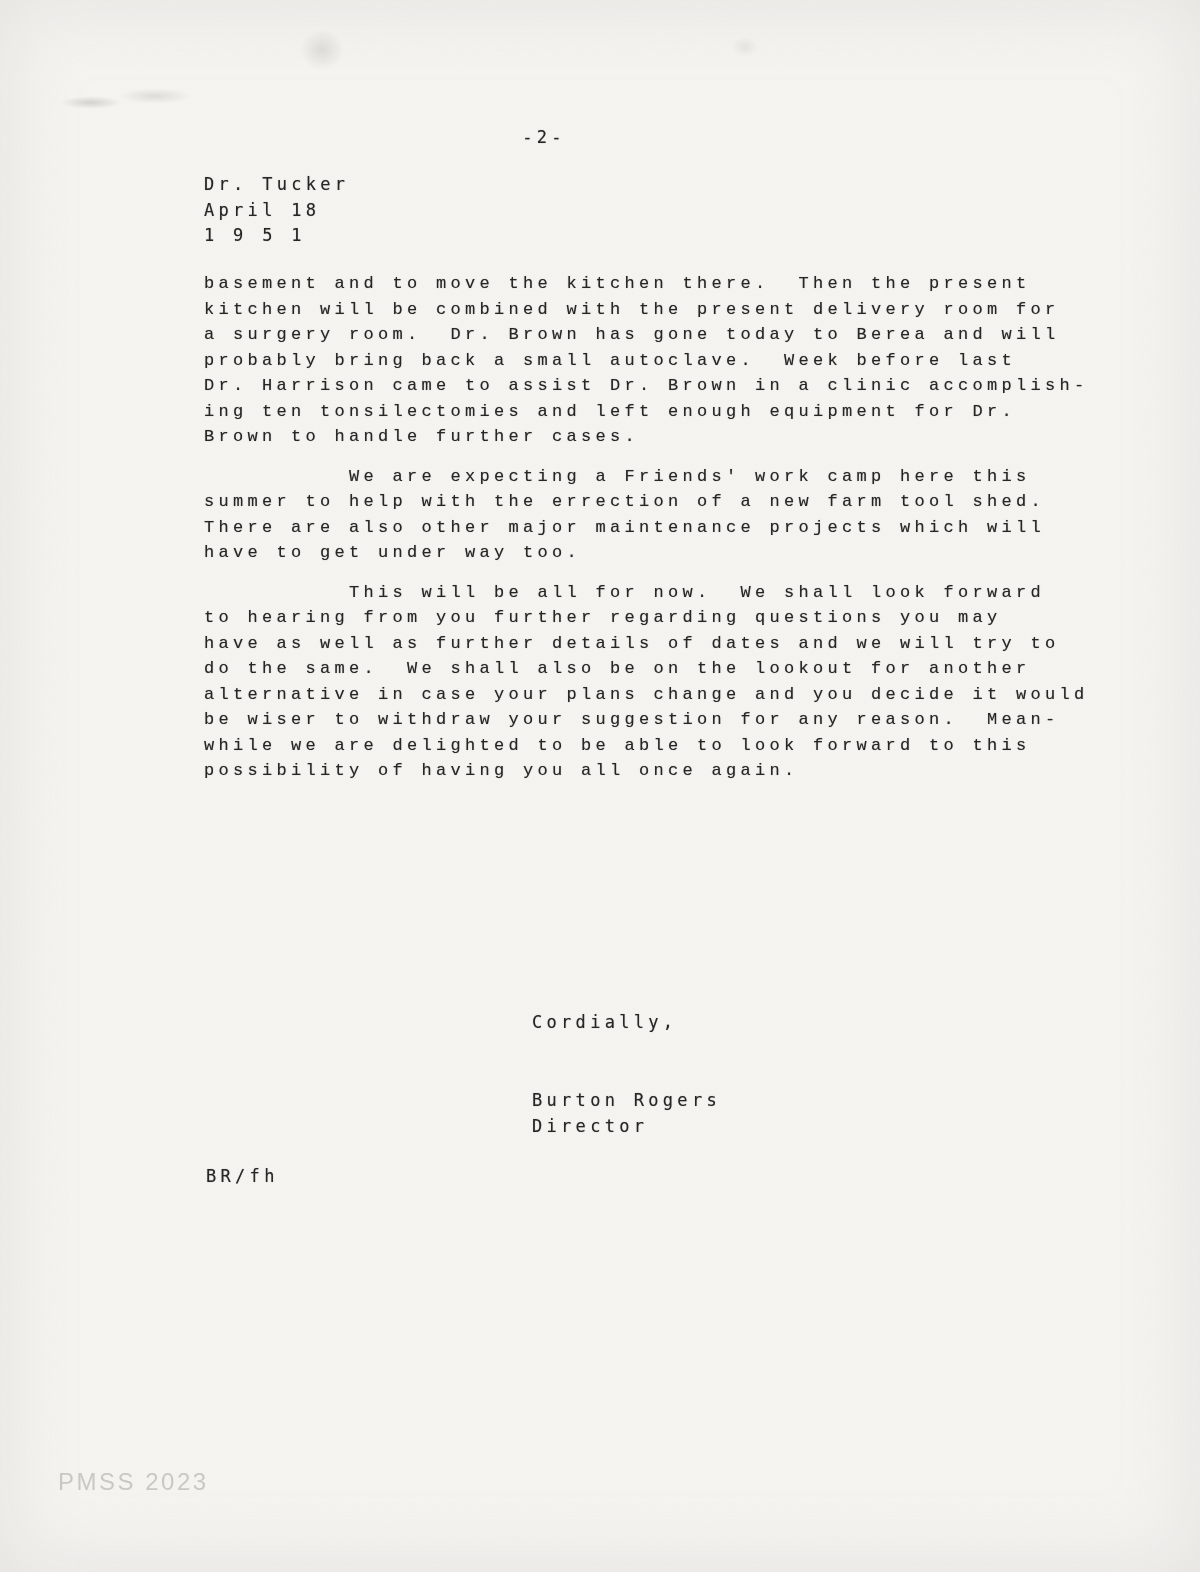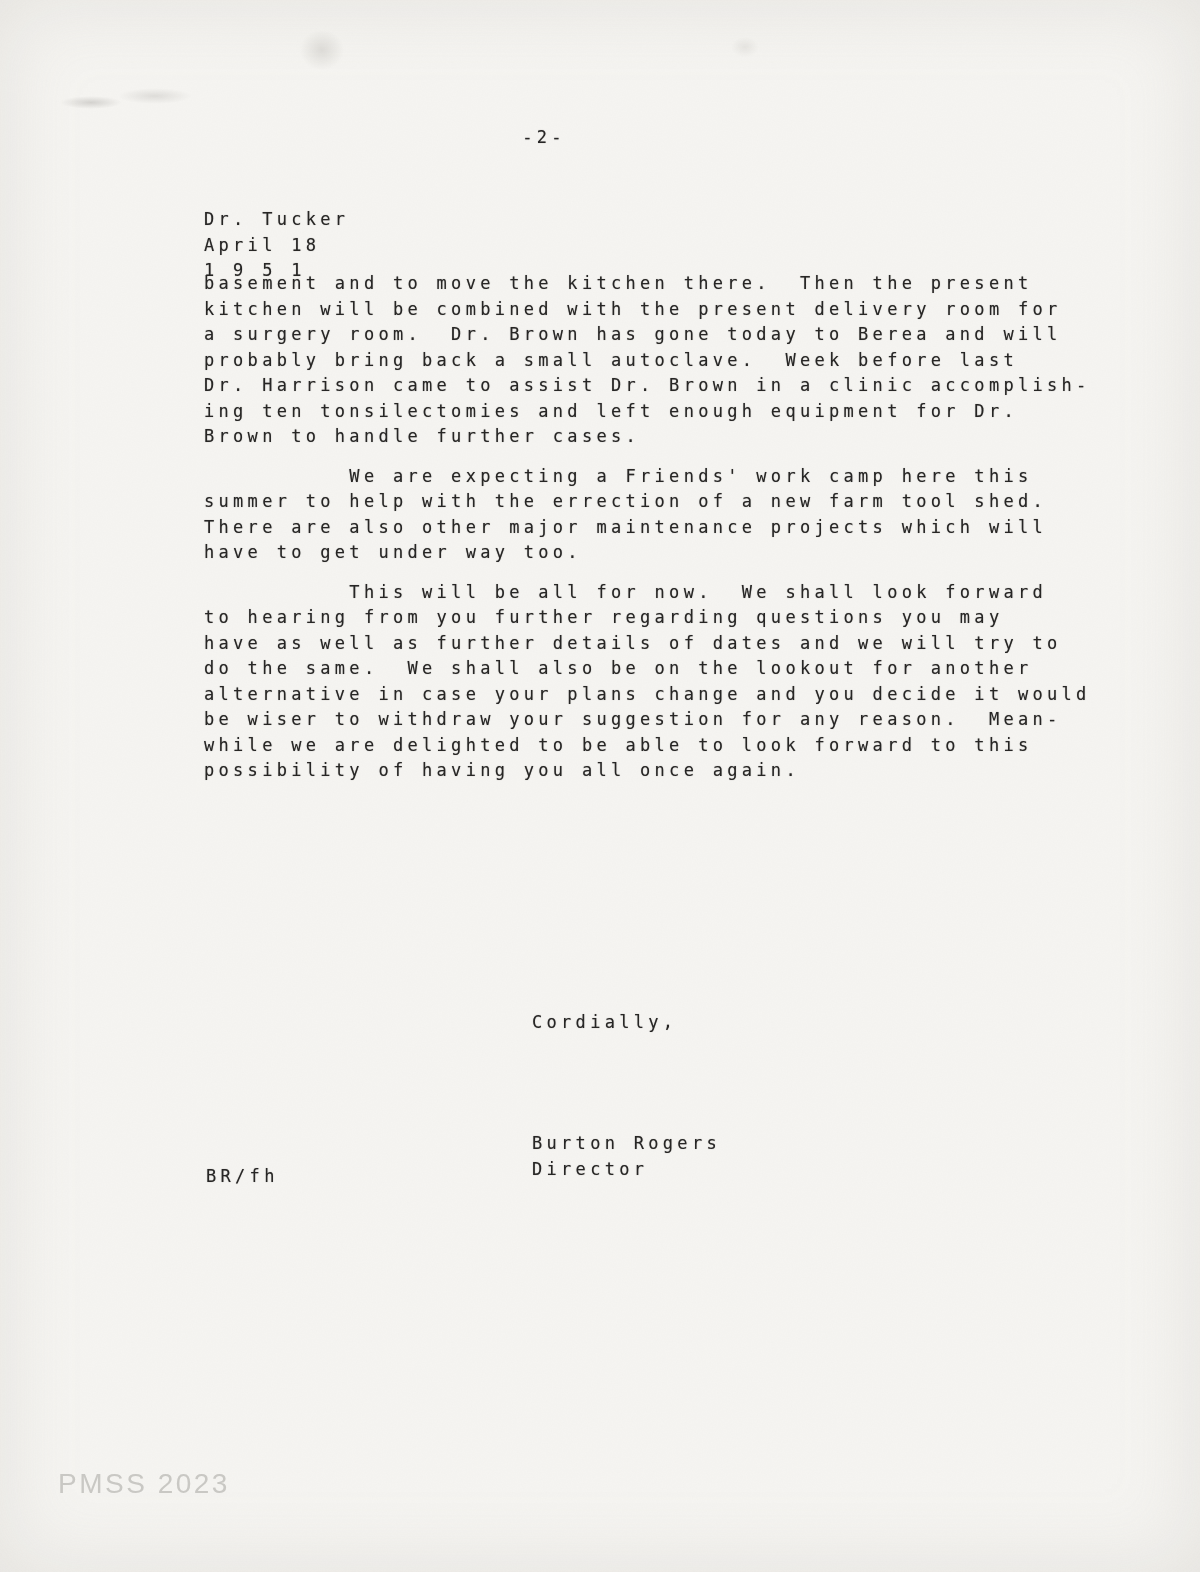"Dr. Tucker" .recipient { margin-top: 35px -> none }
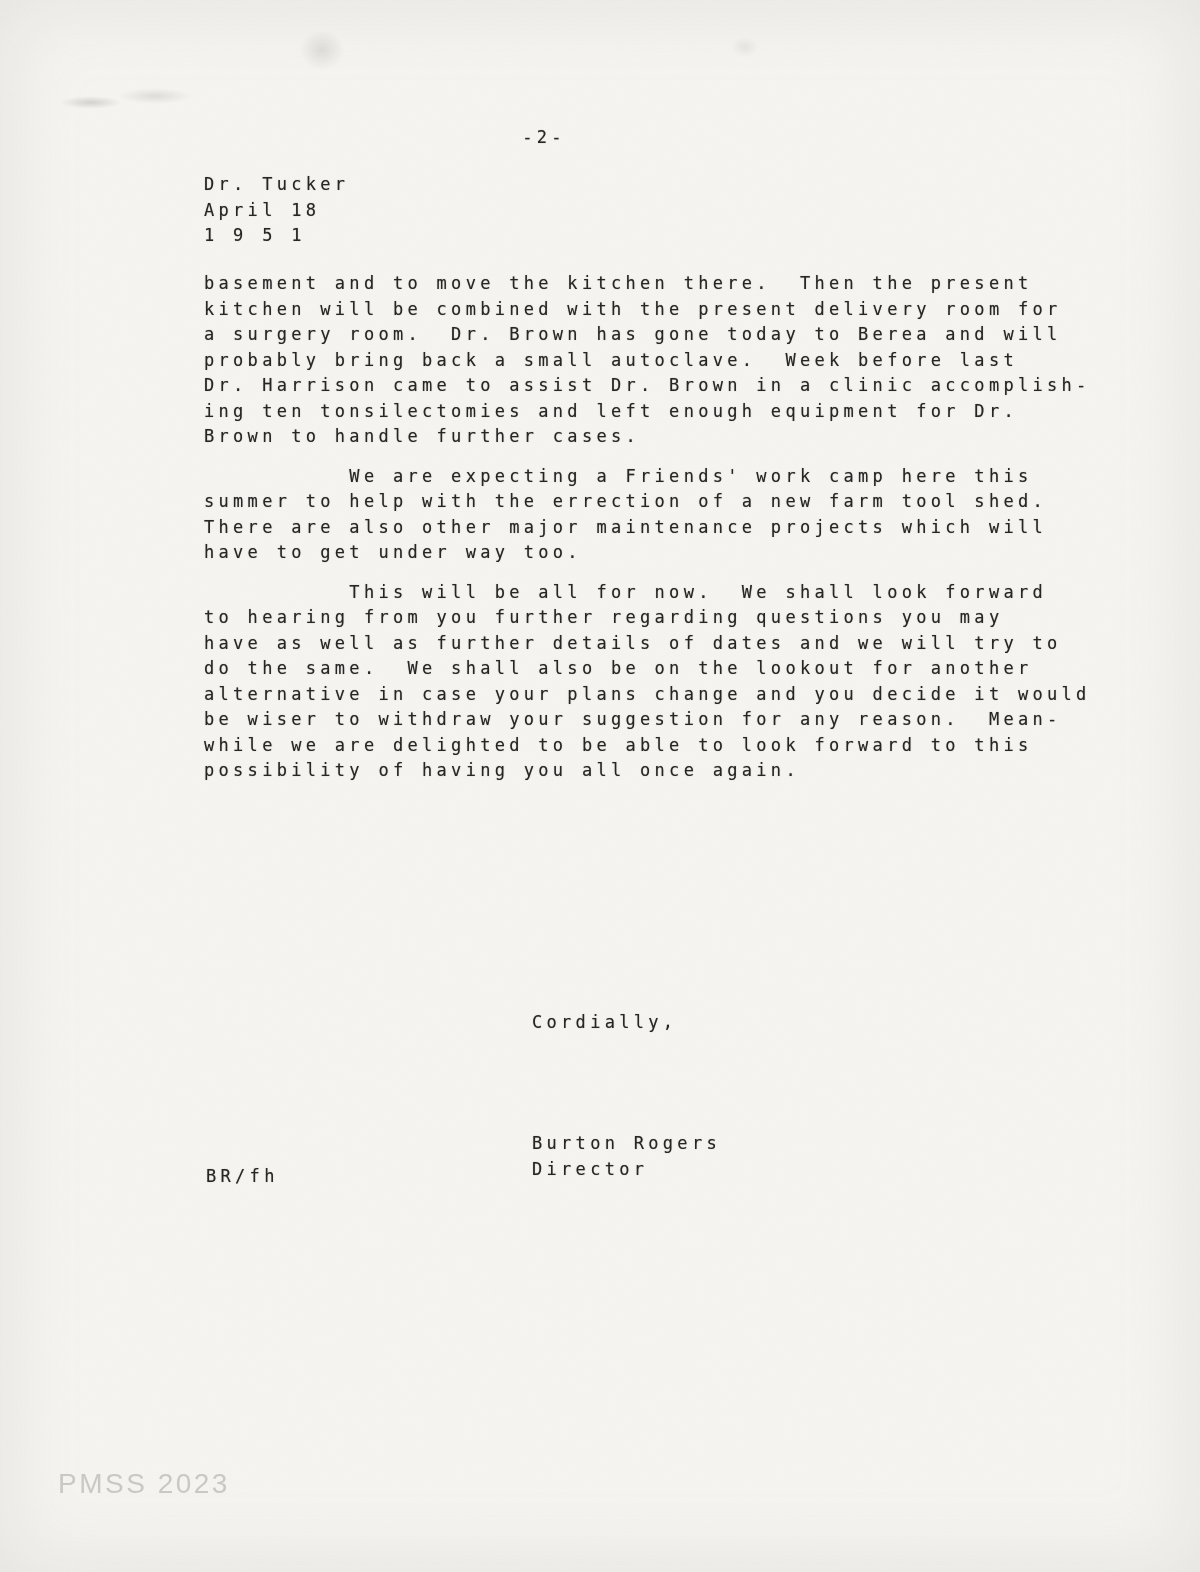"basement and to move the" .para { font-family: none -> Liberation Mono, monospace }
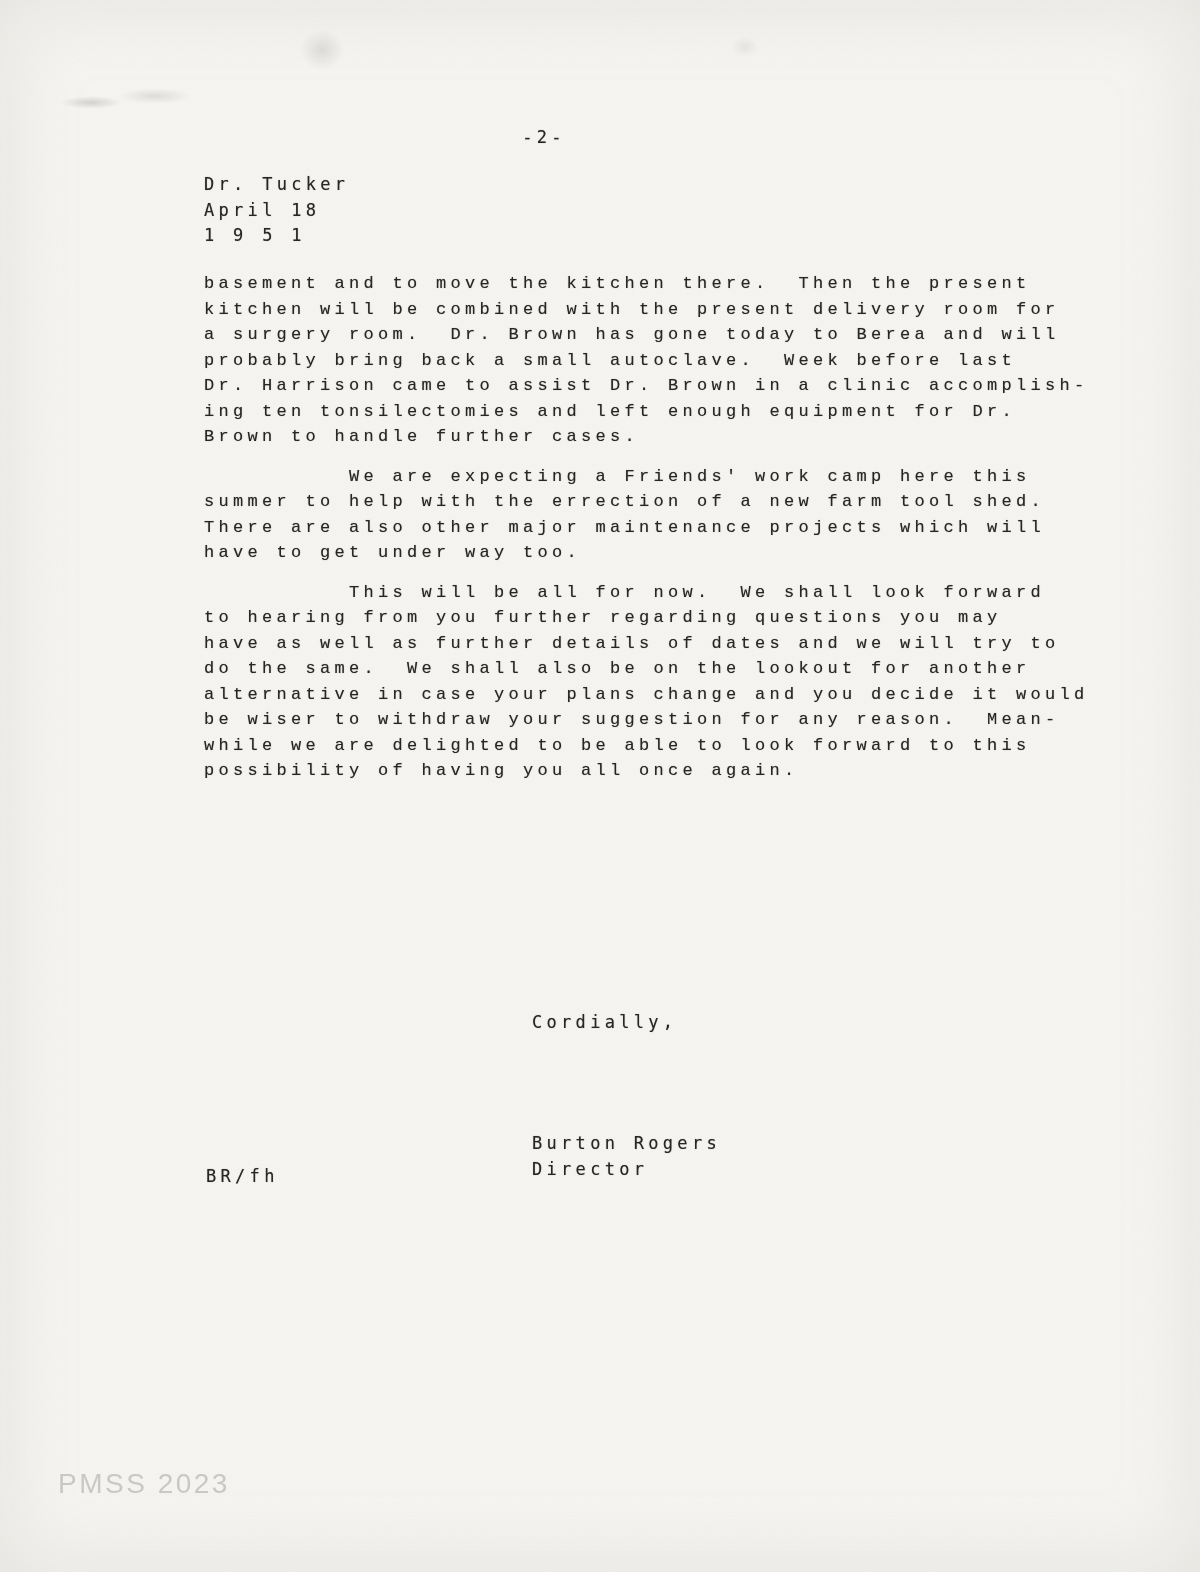"Burton Rogers" .signature { top: 1131px -> 1088px }
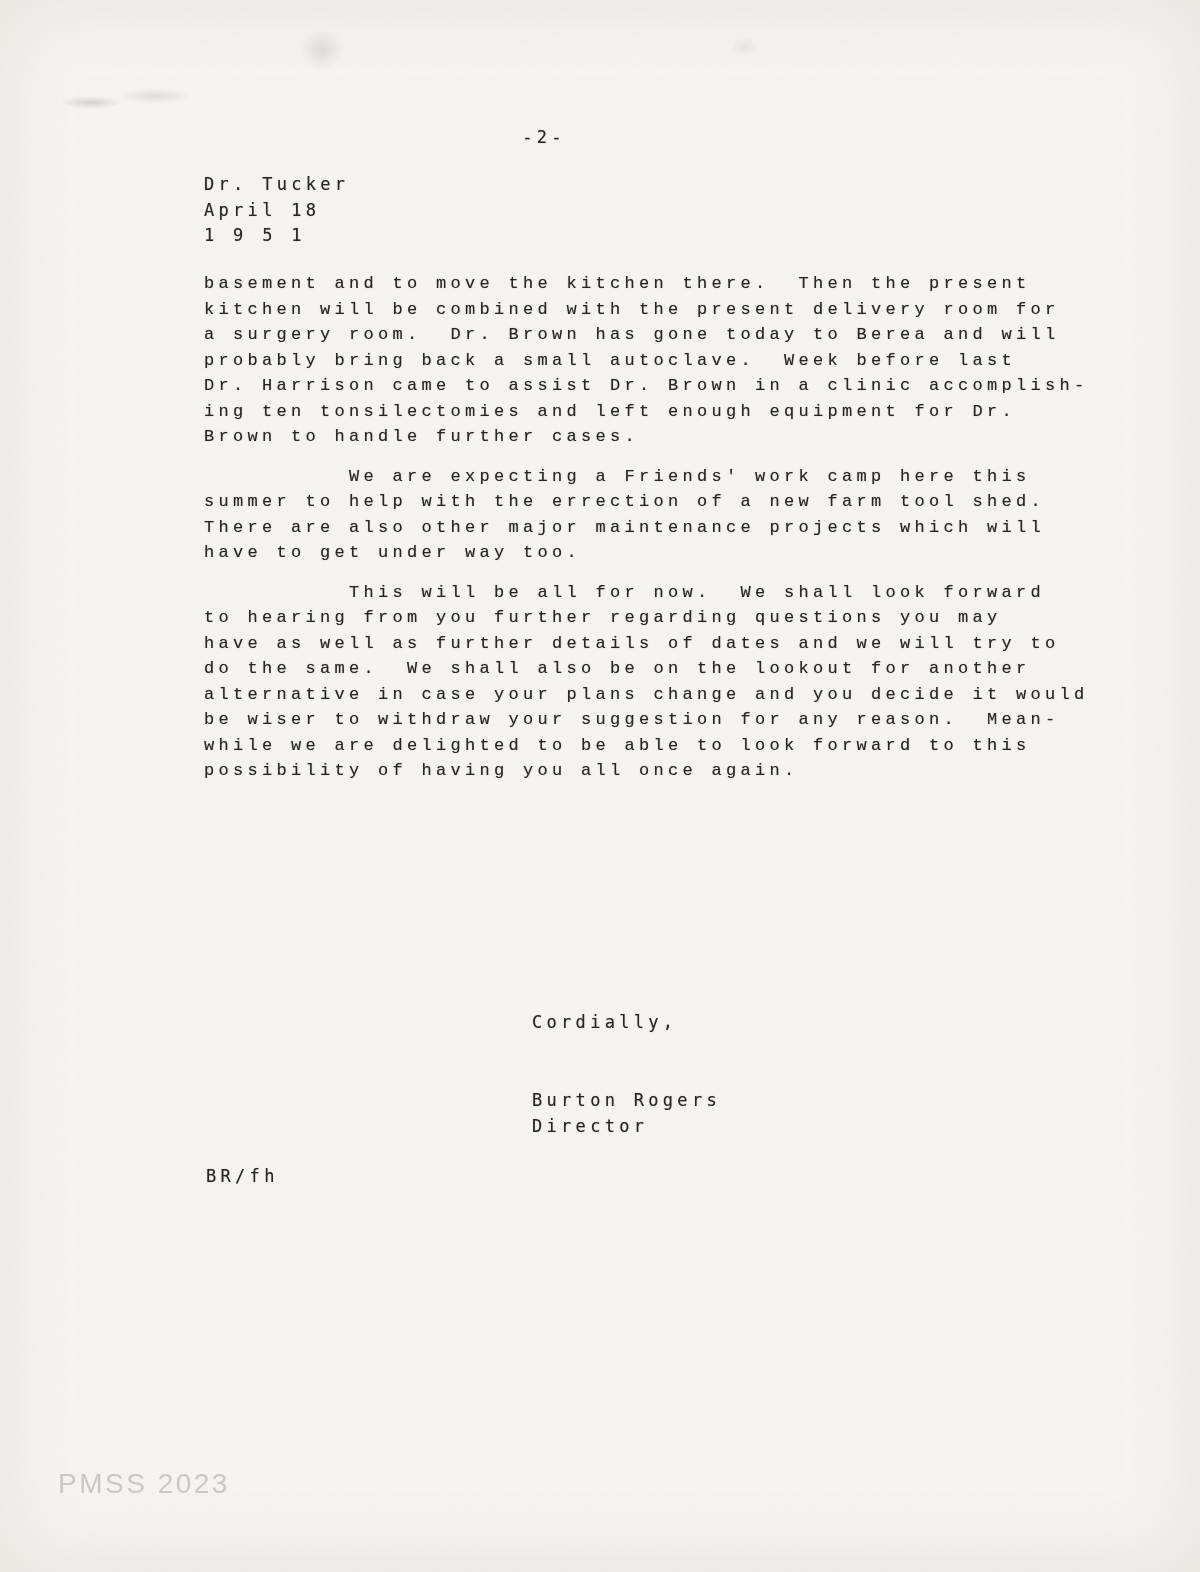"PMSS 2023" .watermark { font-size: 28px -> 24px }
